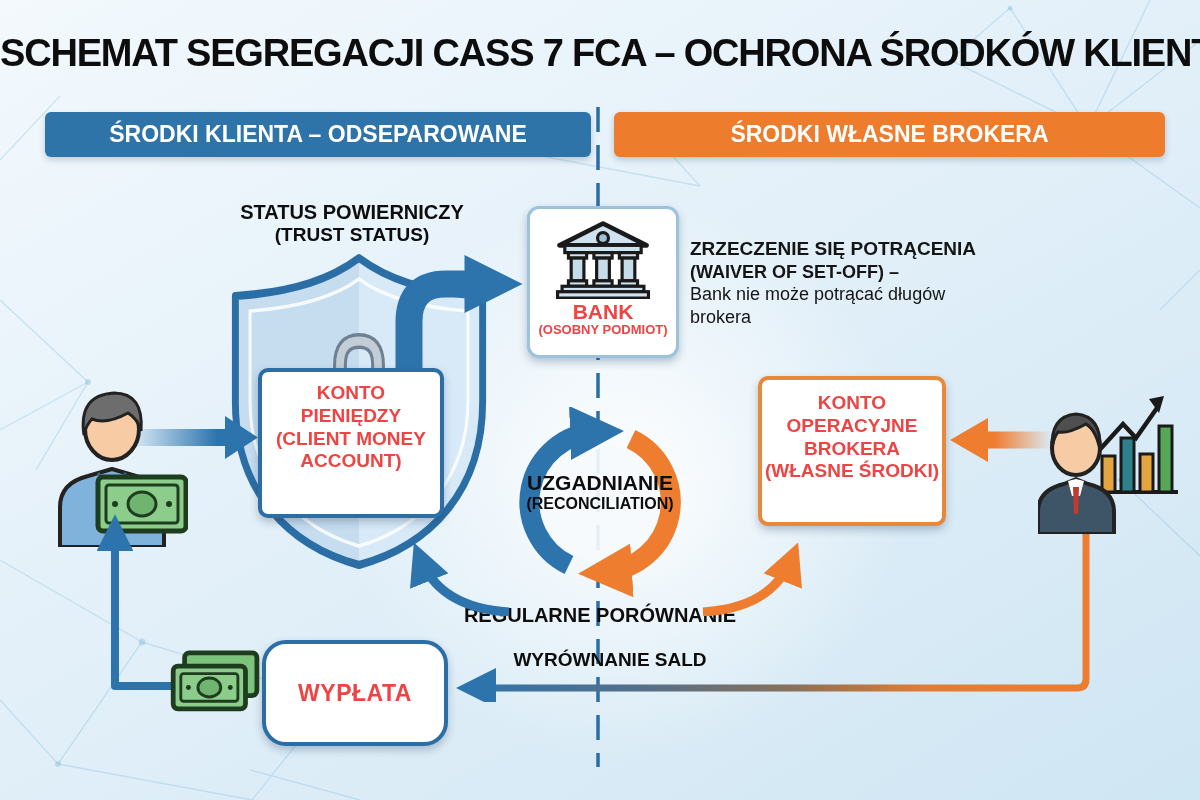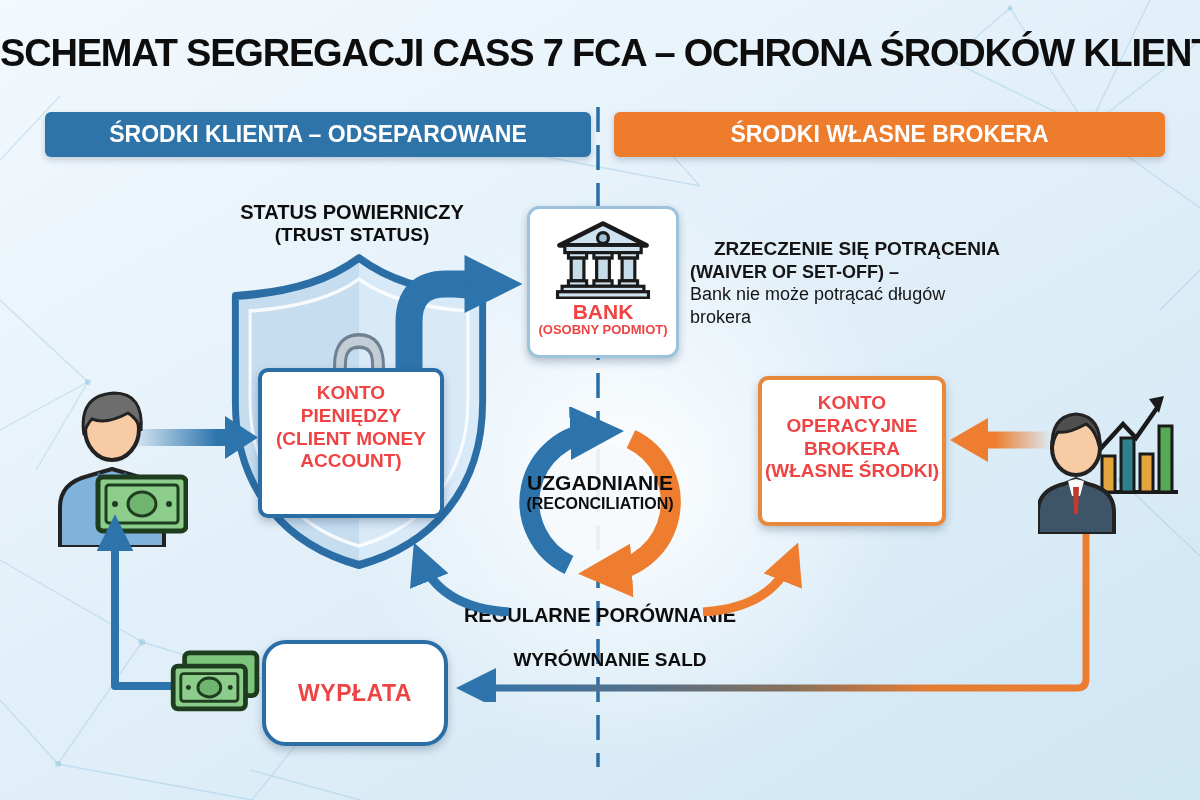"ZRZECZENIE SIĘ POTRĄCENIA" #waiverTxt .b1 { text-align: right -> none }
